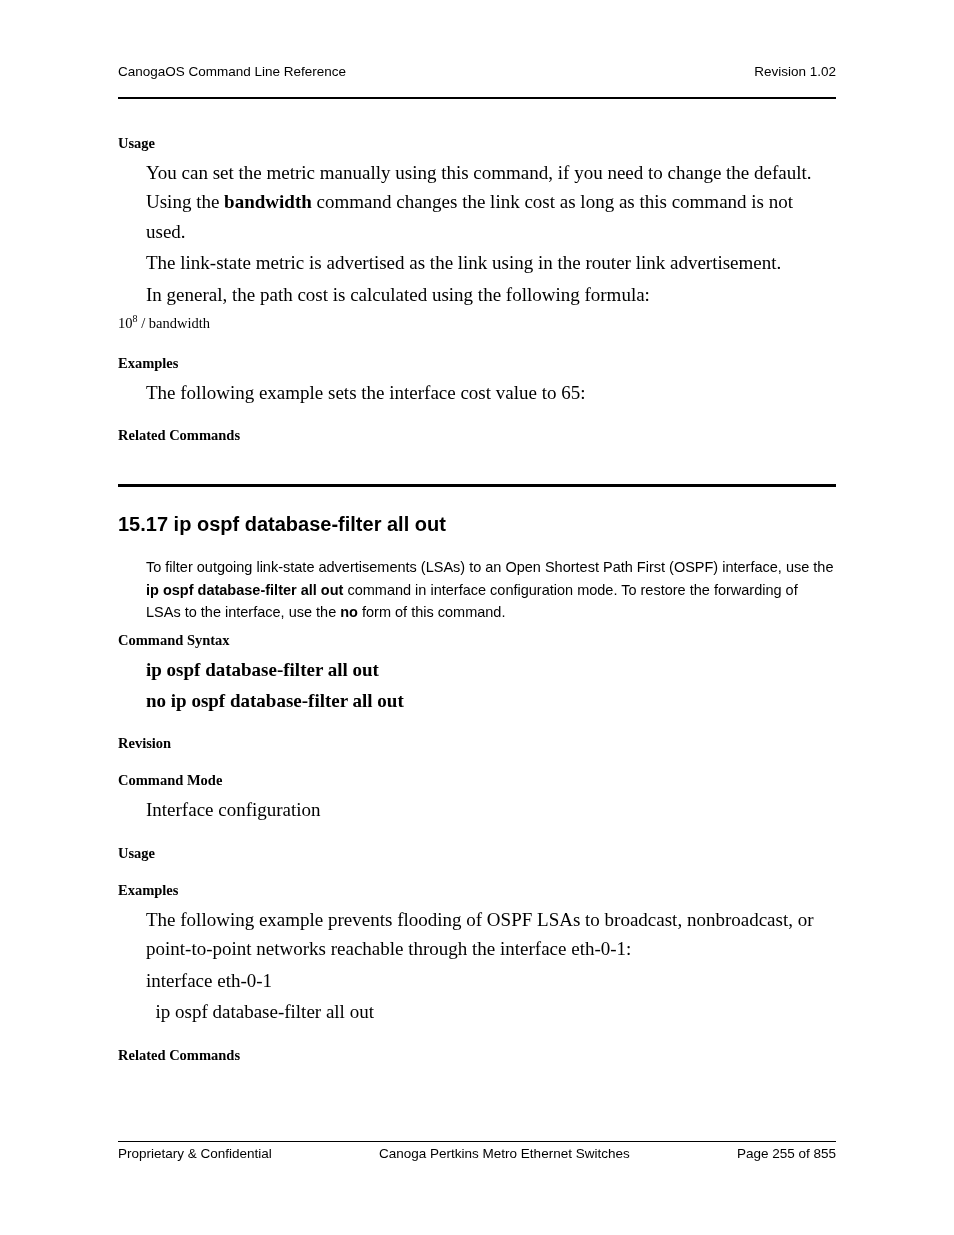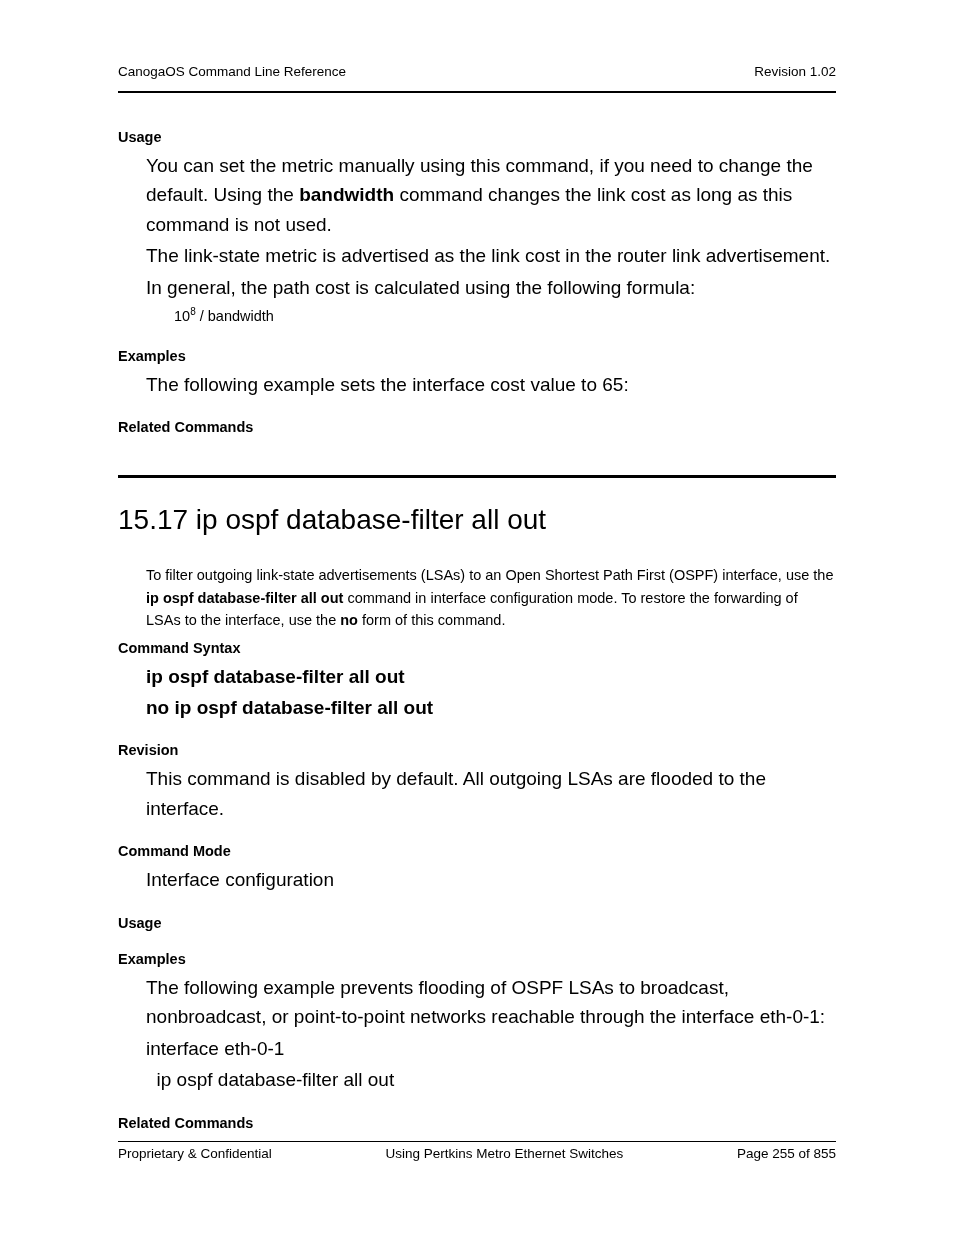"CanogaOS Command Line Reference" .header-row { padding-bottom: 12px -> 18px }
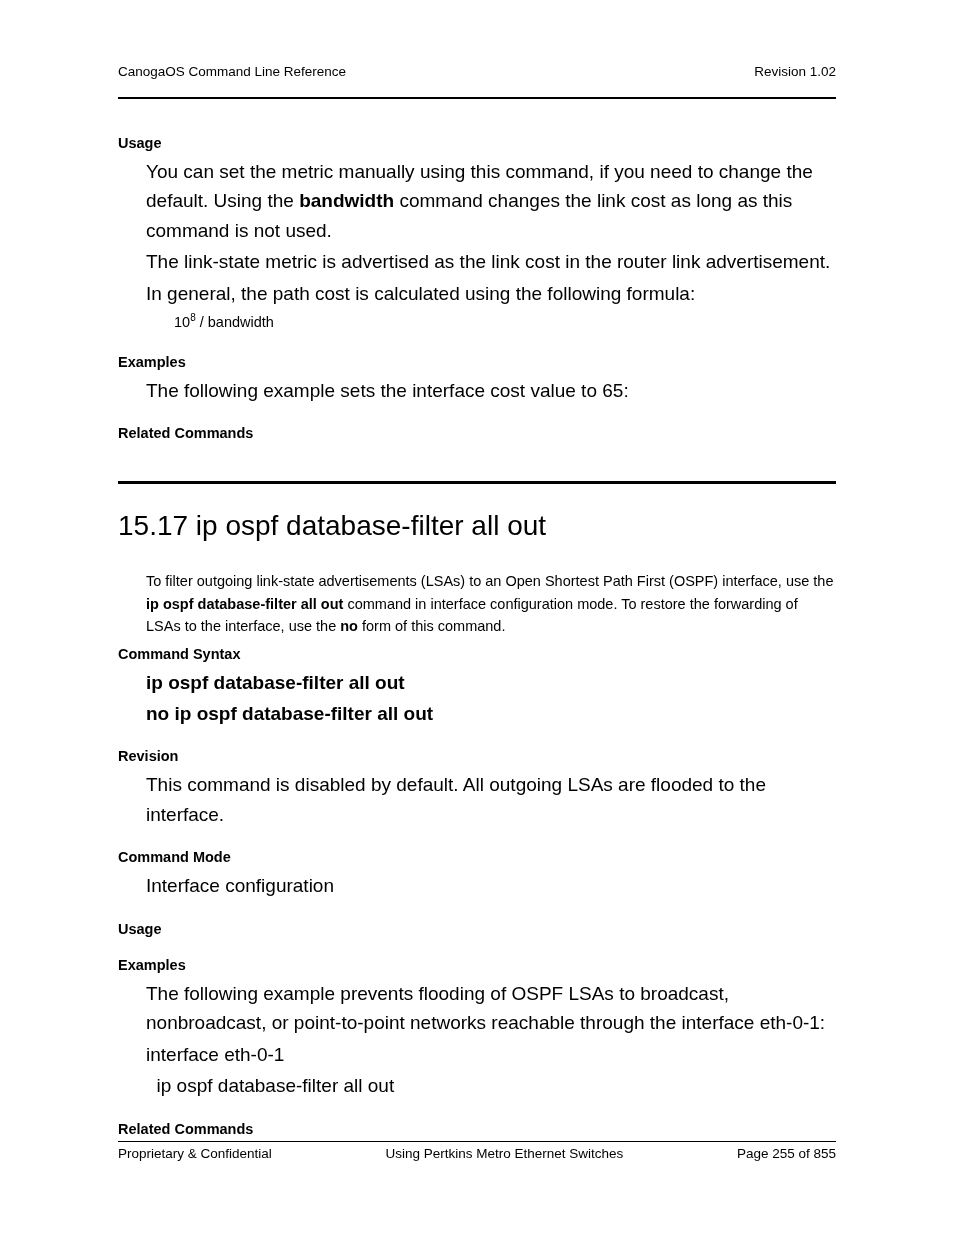"Usage" .block { font-family: none -> Liberation Serif, serif }
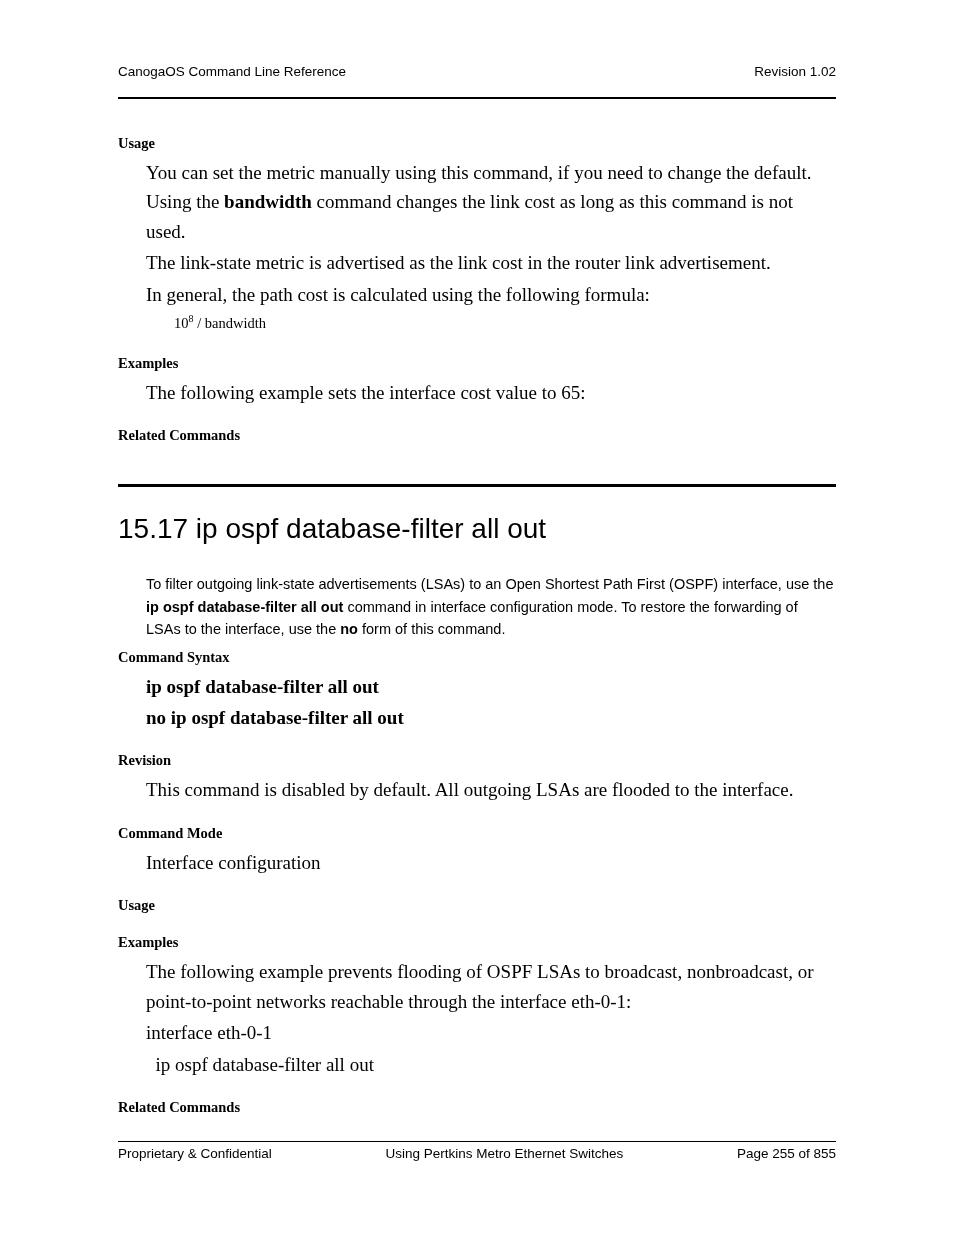"The link-state metric is advertised" p { text: cost -> using }
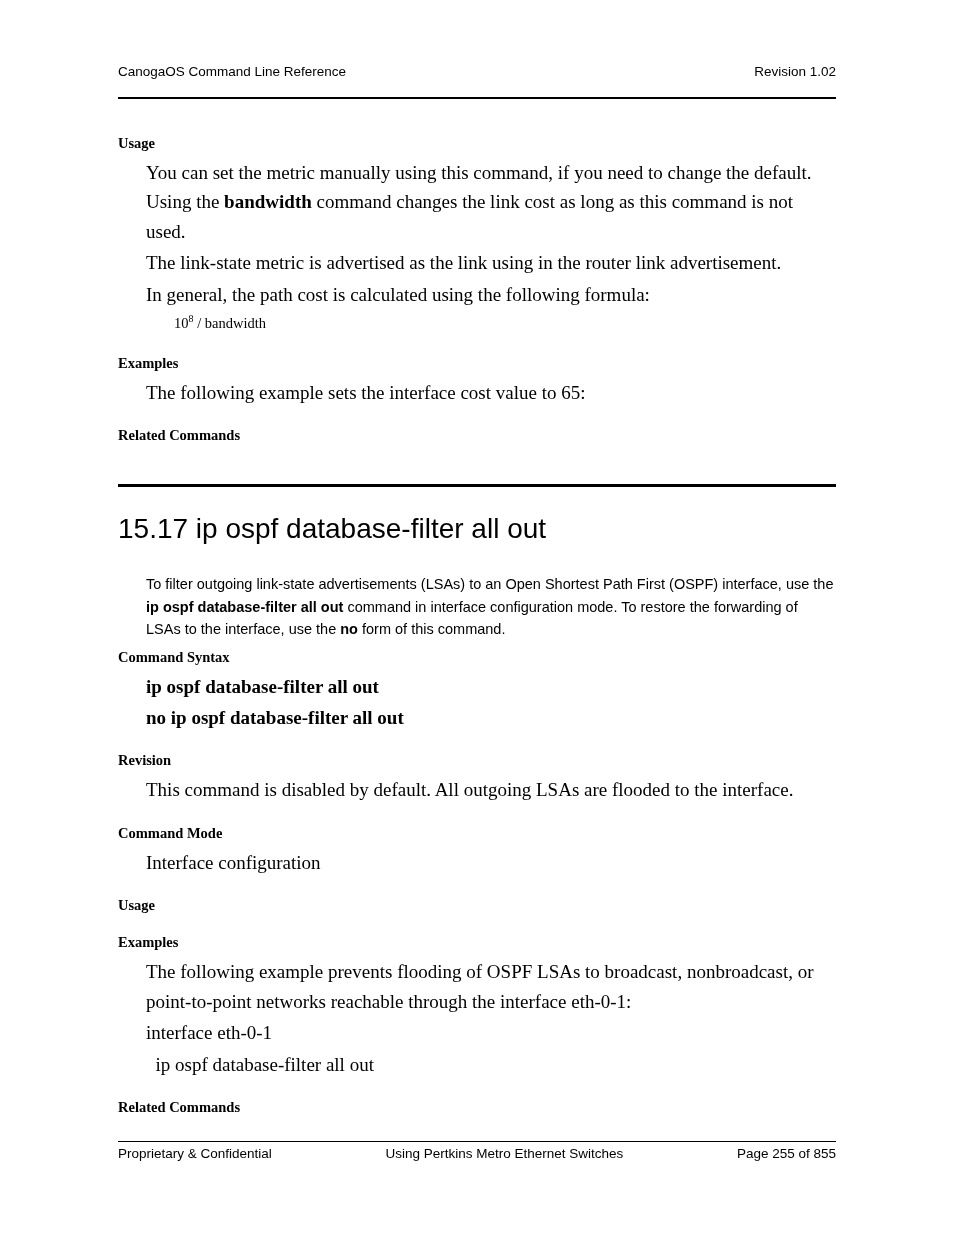"108 / bandwidth" .formula { margin-left: 56px -> none }
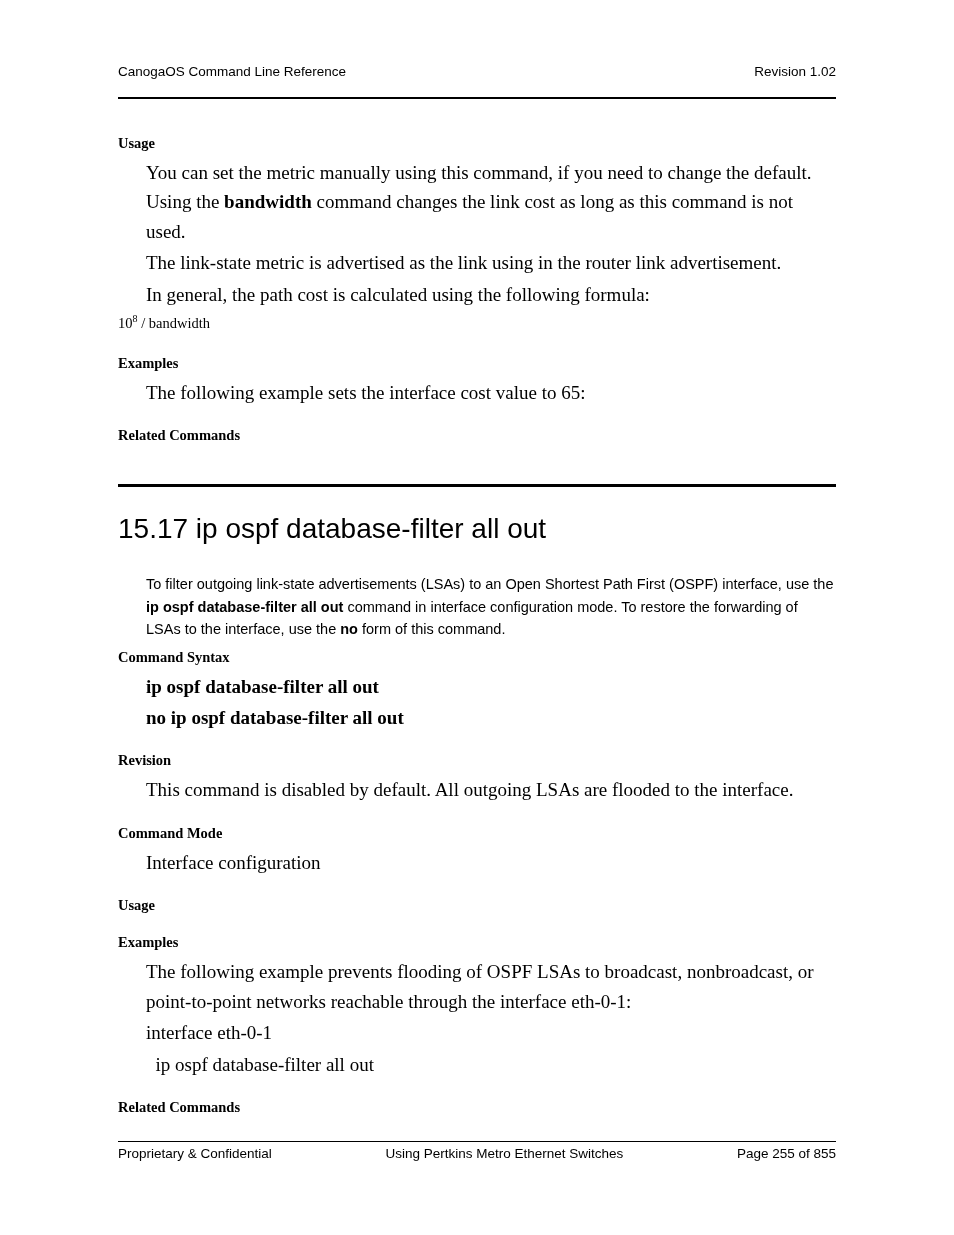"15.17 ip ospf database-filter all" .big-title { font-size: 28px -> 20px; font-weight: normal -> bold; margin-bottom: 28px -> 20px }
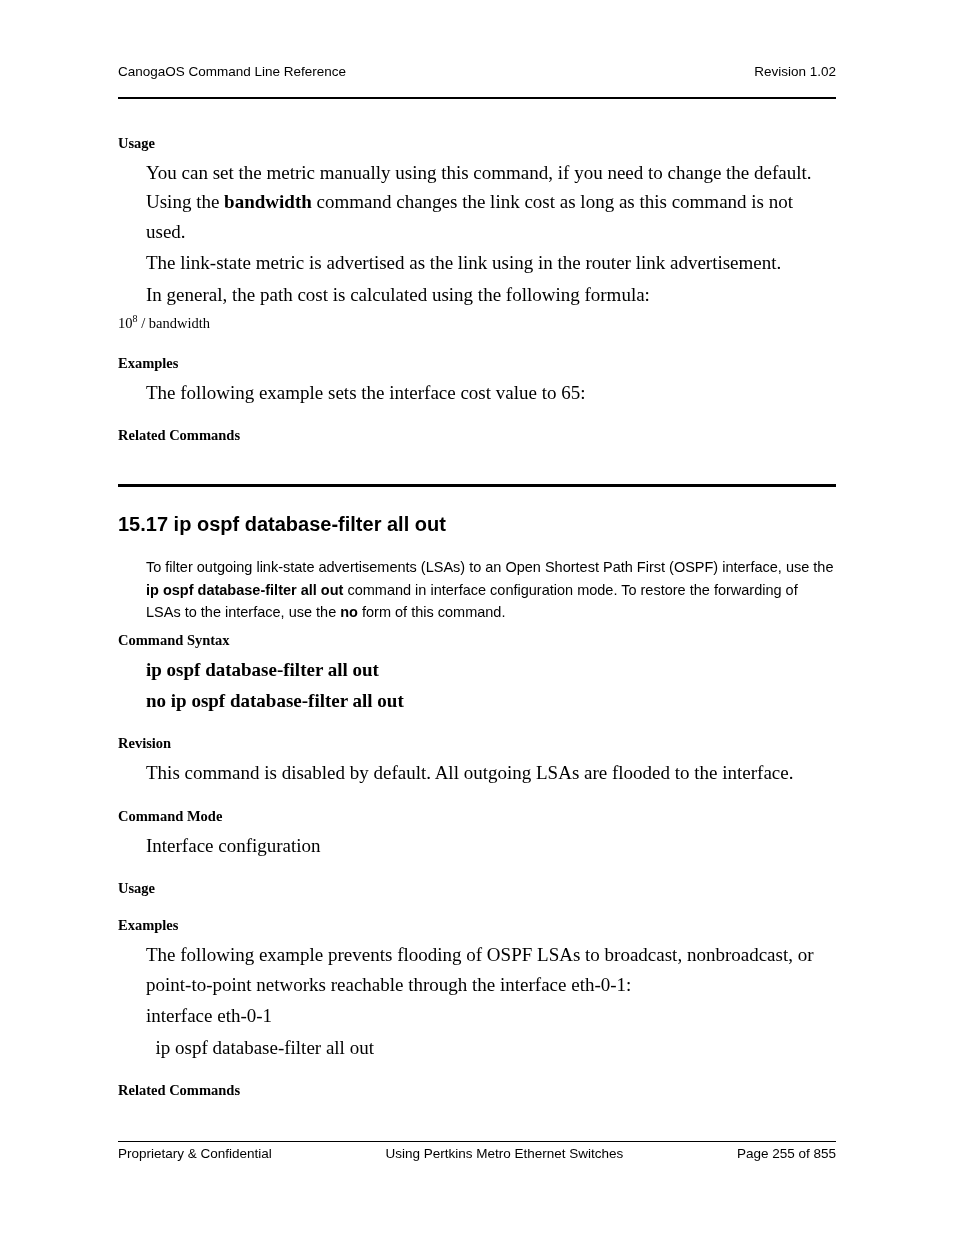"This command is disabled by" div.body-text { html: <div> <p>This command is disabled by default. All outgoing LSAs are flooded to the interface.</p> </div> -> none }
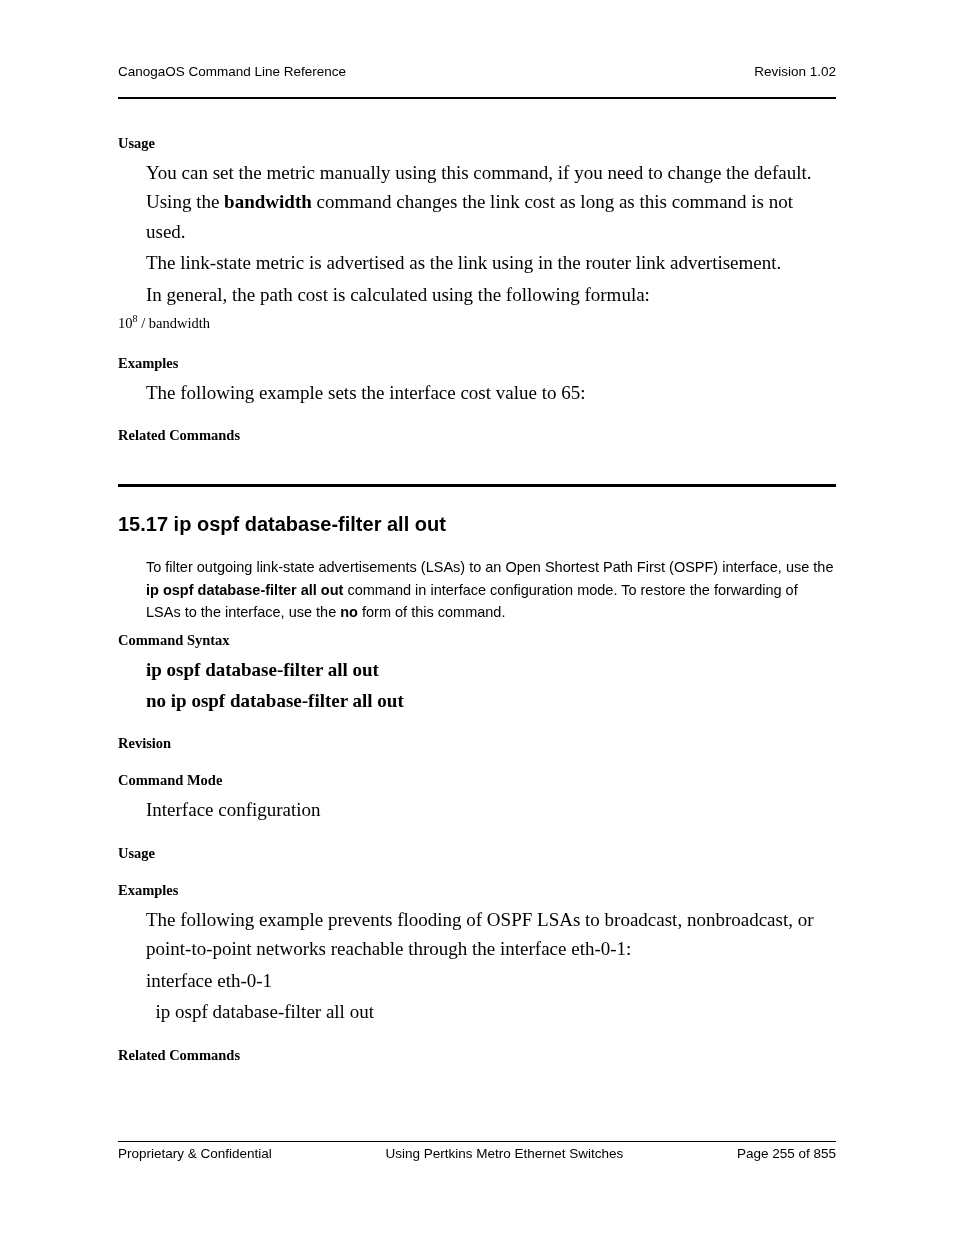"Using Pertkins Metro Ethernet Switches" span { text: Using -> Canoga }
